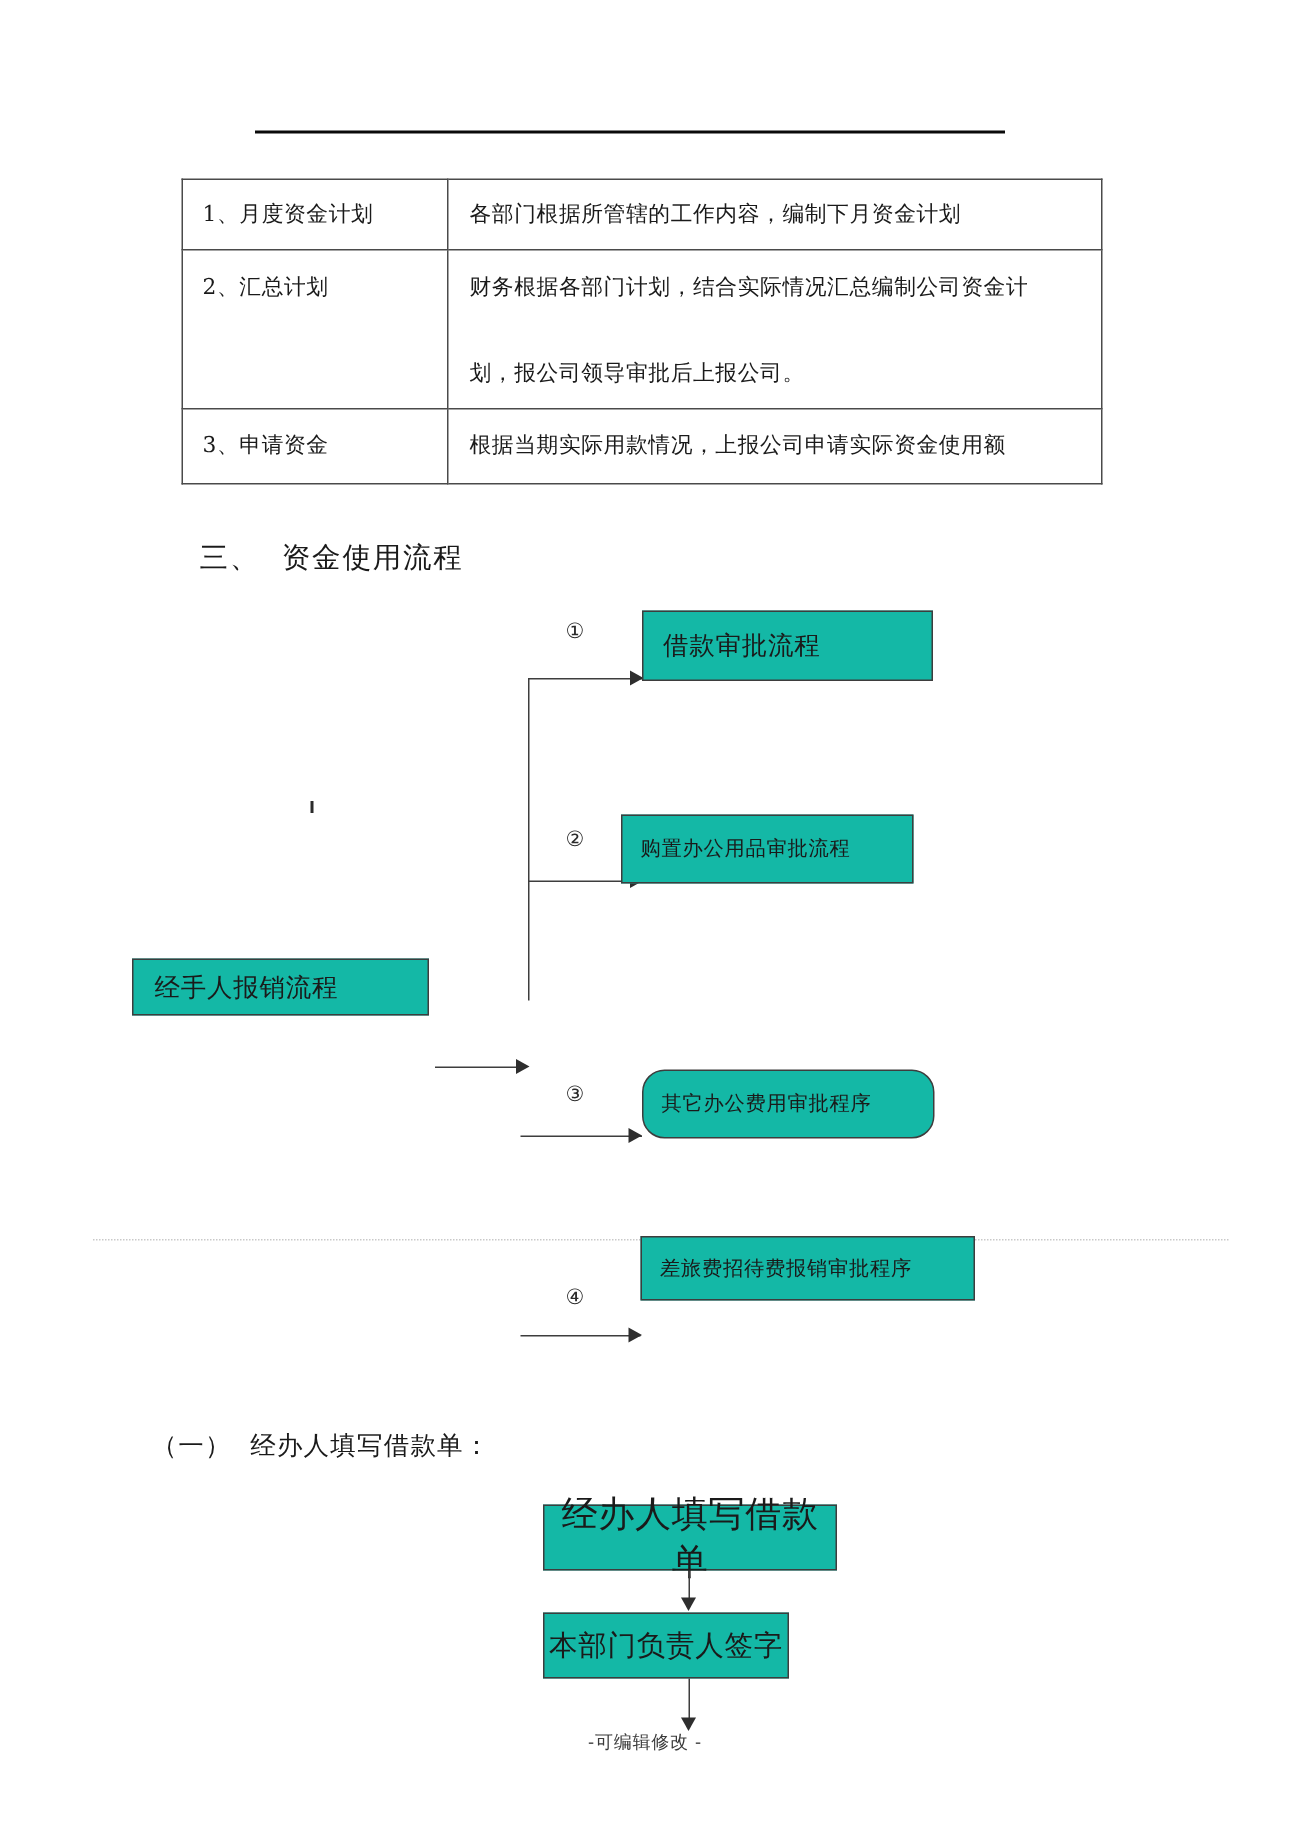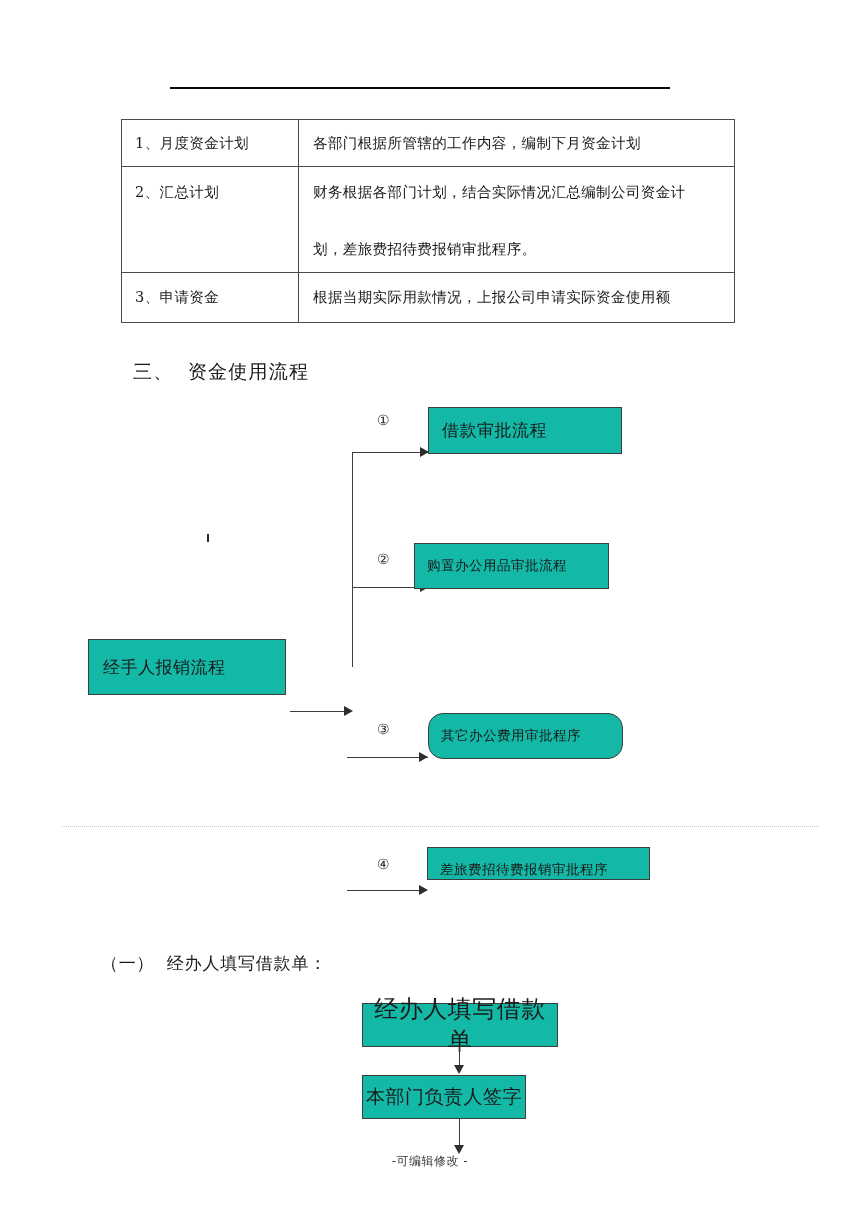"财务根据各部门计划，结合实际情况汇总编制公司资金计" td.c-desc { text: 差旅费招待费报销审批程序 -> 报公司领导审批后上报公司 }
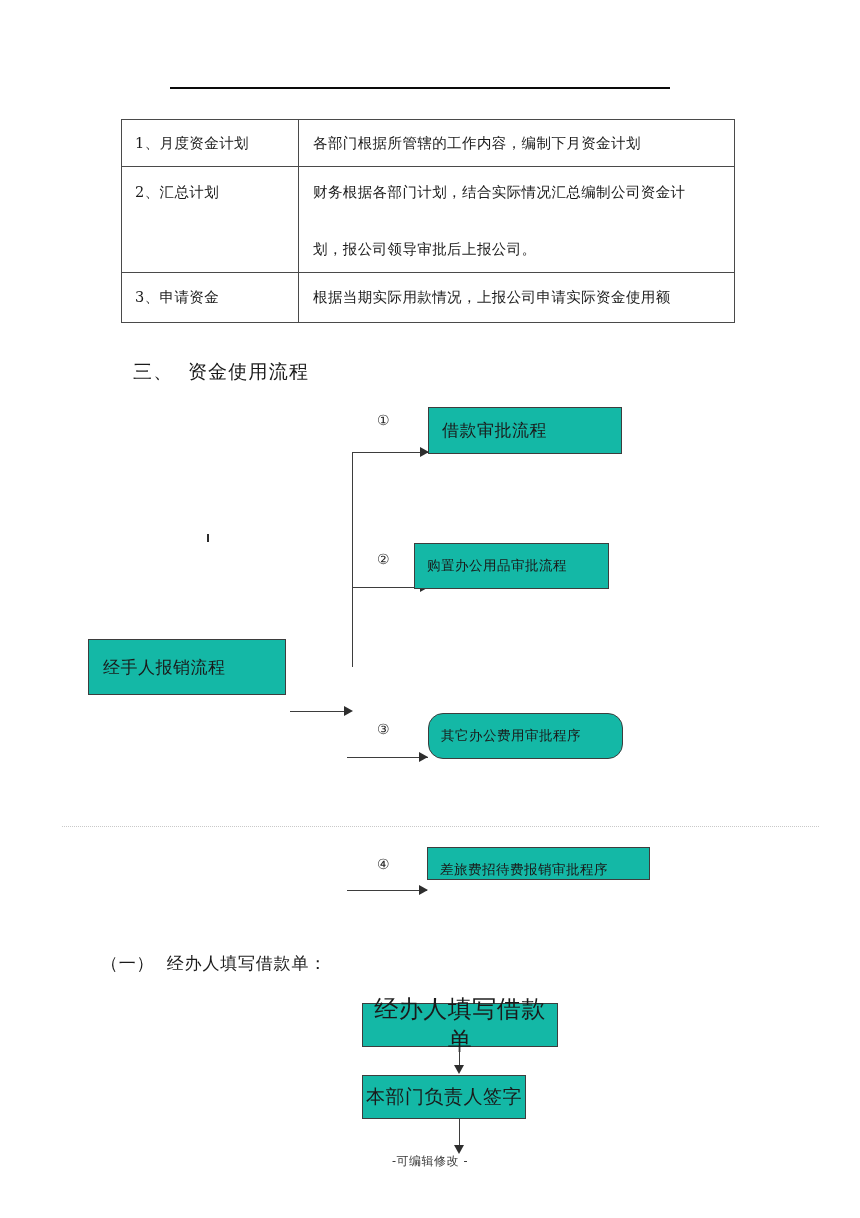"经手人报销流程" .box-source { height: 56px -> 38px }
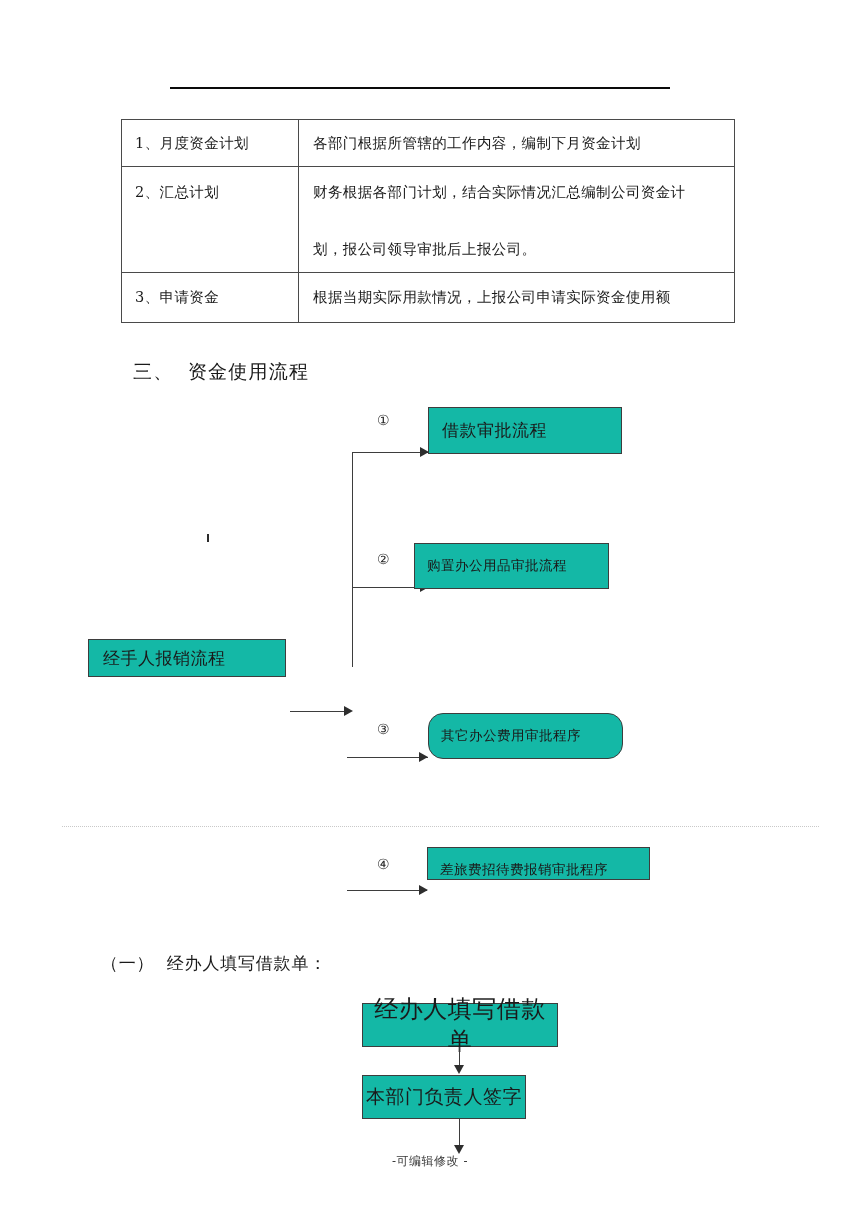"差旅费招待费报销审批程序" .box-4 { align-items: flex-end -> none; height: 33px -> 43px; top: 831px -> 808px }
